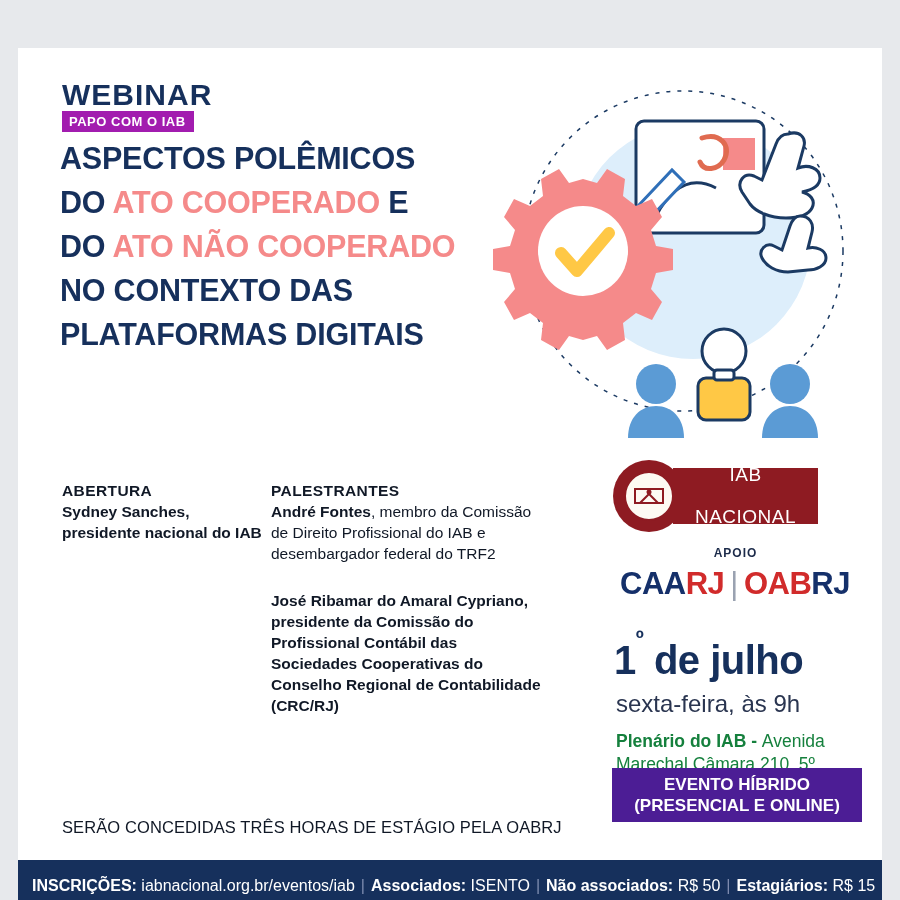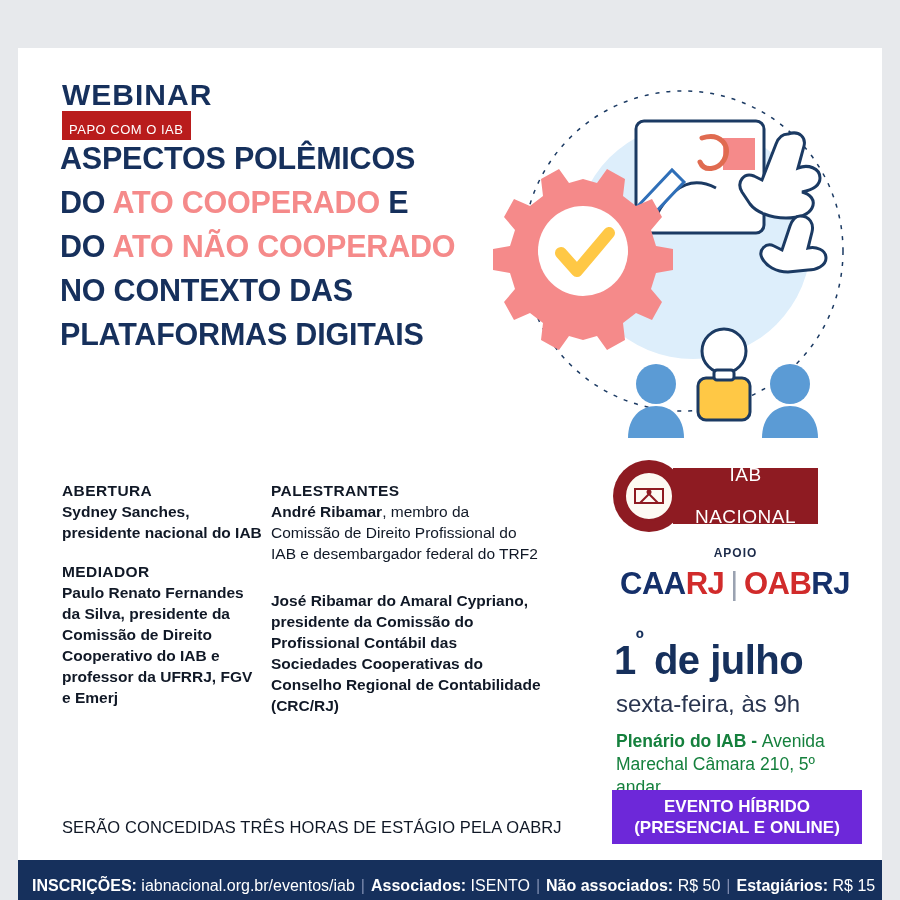"PAPO COM O IAB" .webinar-sub { background: #b91c1c -> #a21caf; font-weight: normal -> bold; padding: 11px 8px 3px 7px -> 3px 8px 3px 7px }
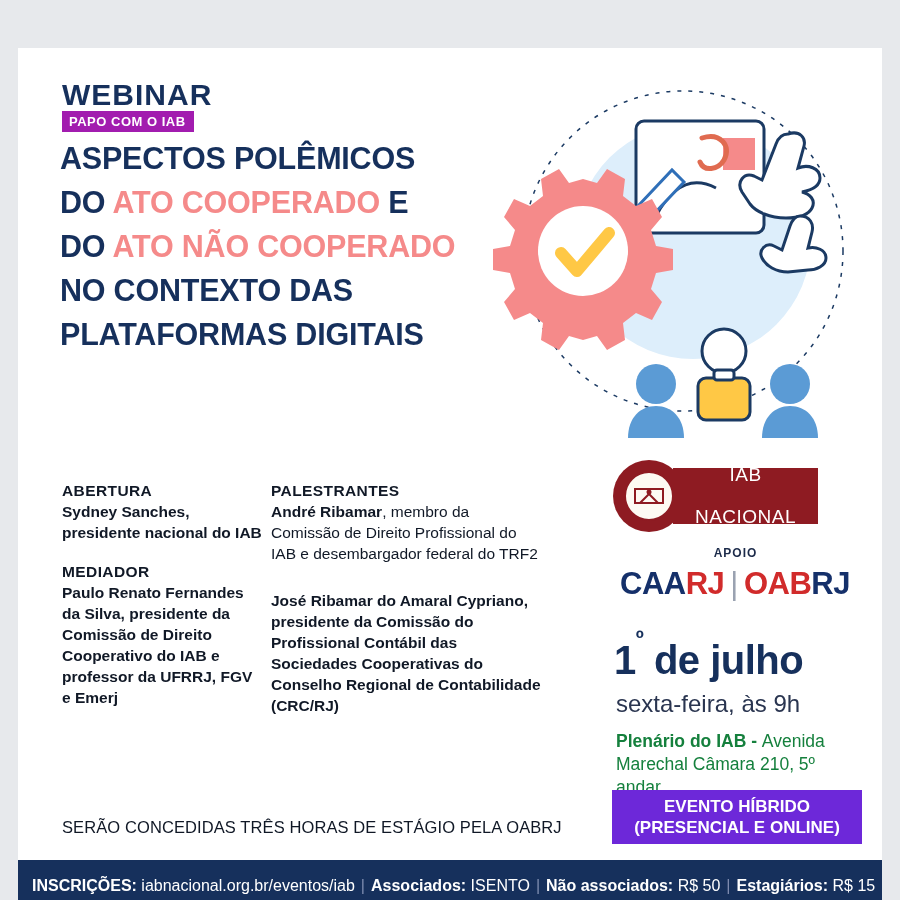"André Ribamar" b { text: Ribamar -> Fontes }
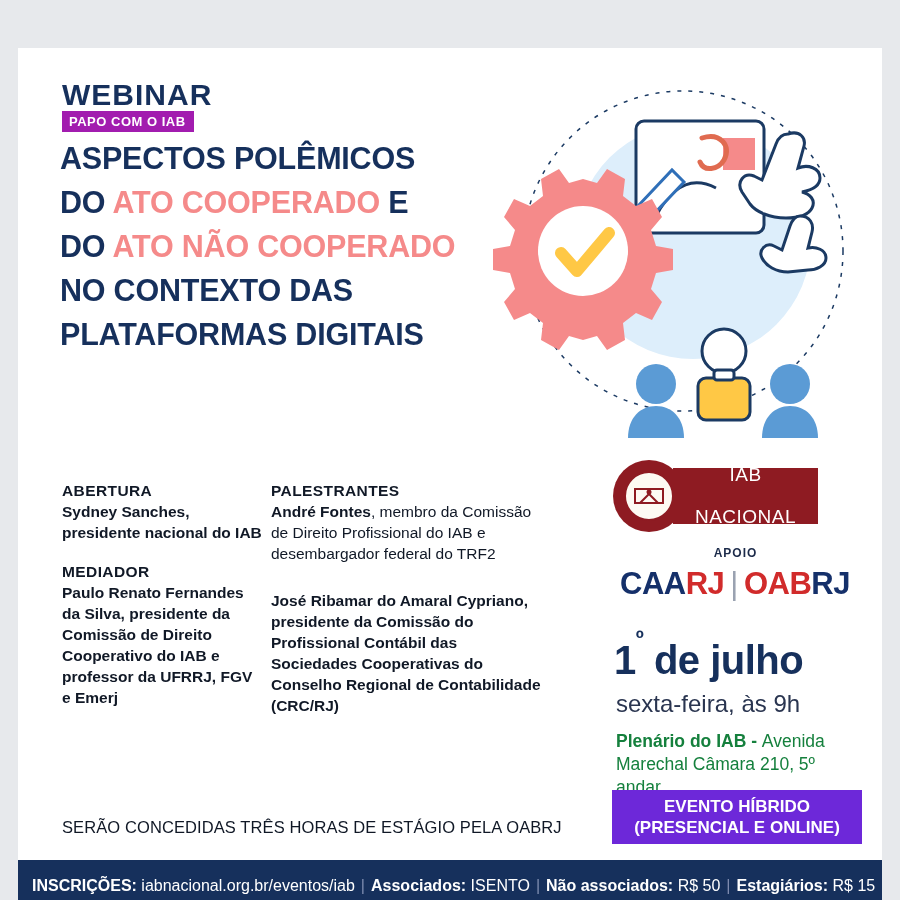"MEDIADOR" div.block { html: <div> <p>MEDIADOR</p> <p><b>Paulo Renato Fernandes da Silva</b><b>, presidente da Comissão de Direito Cooperativo do IAB e professor da UFRRJ, FGV e Emerj</b></p> </div> -> none }
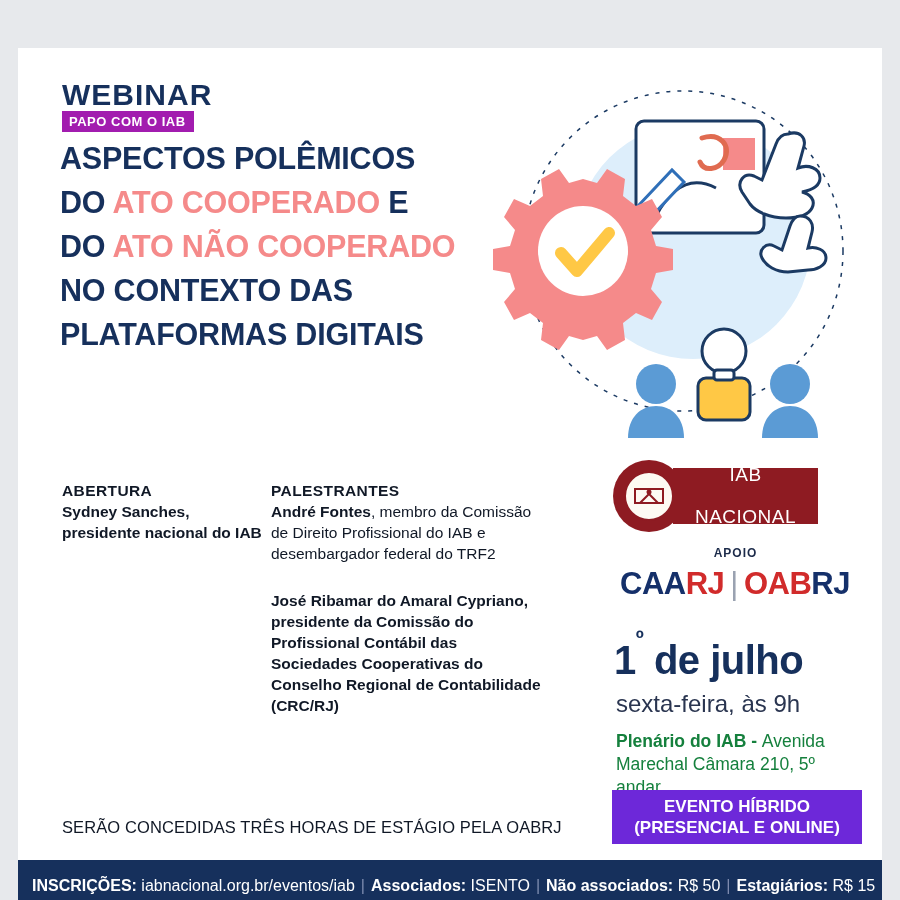"EVENTO HÍBRIDO" .hibrido { background: #6d28d9 -> #4c1d95; top: 742px -> 720px }
